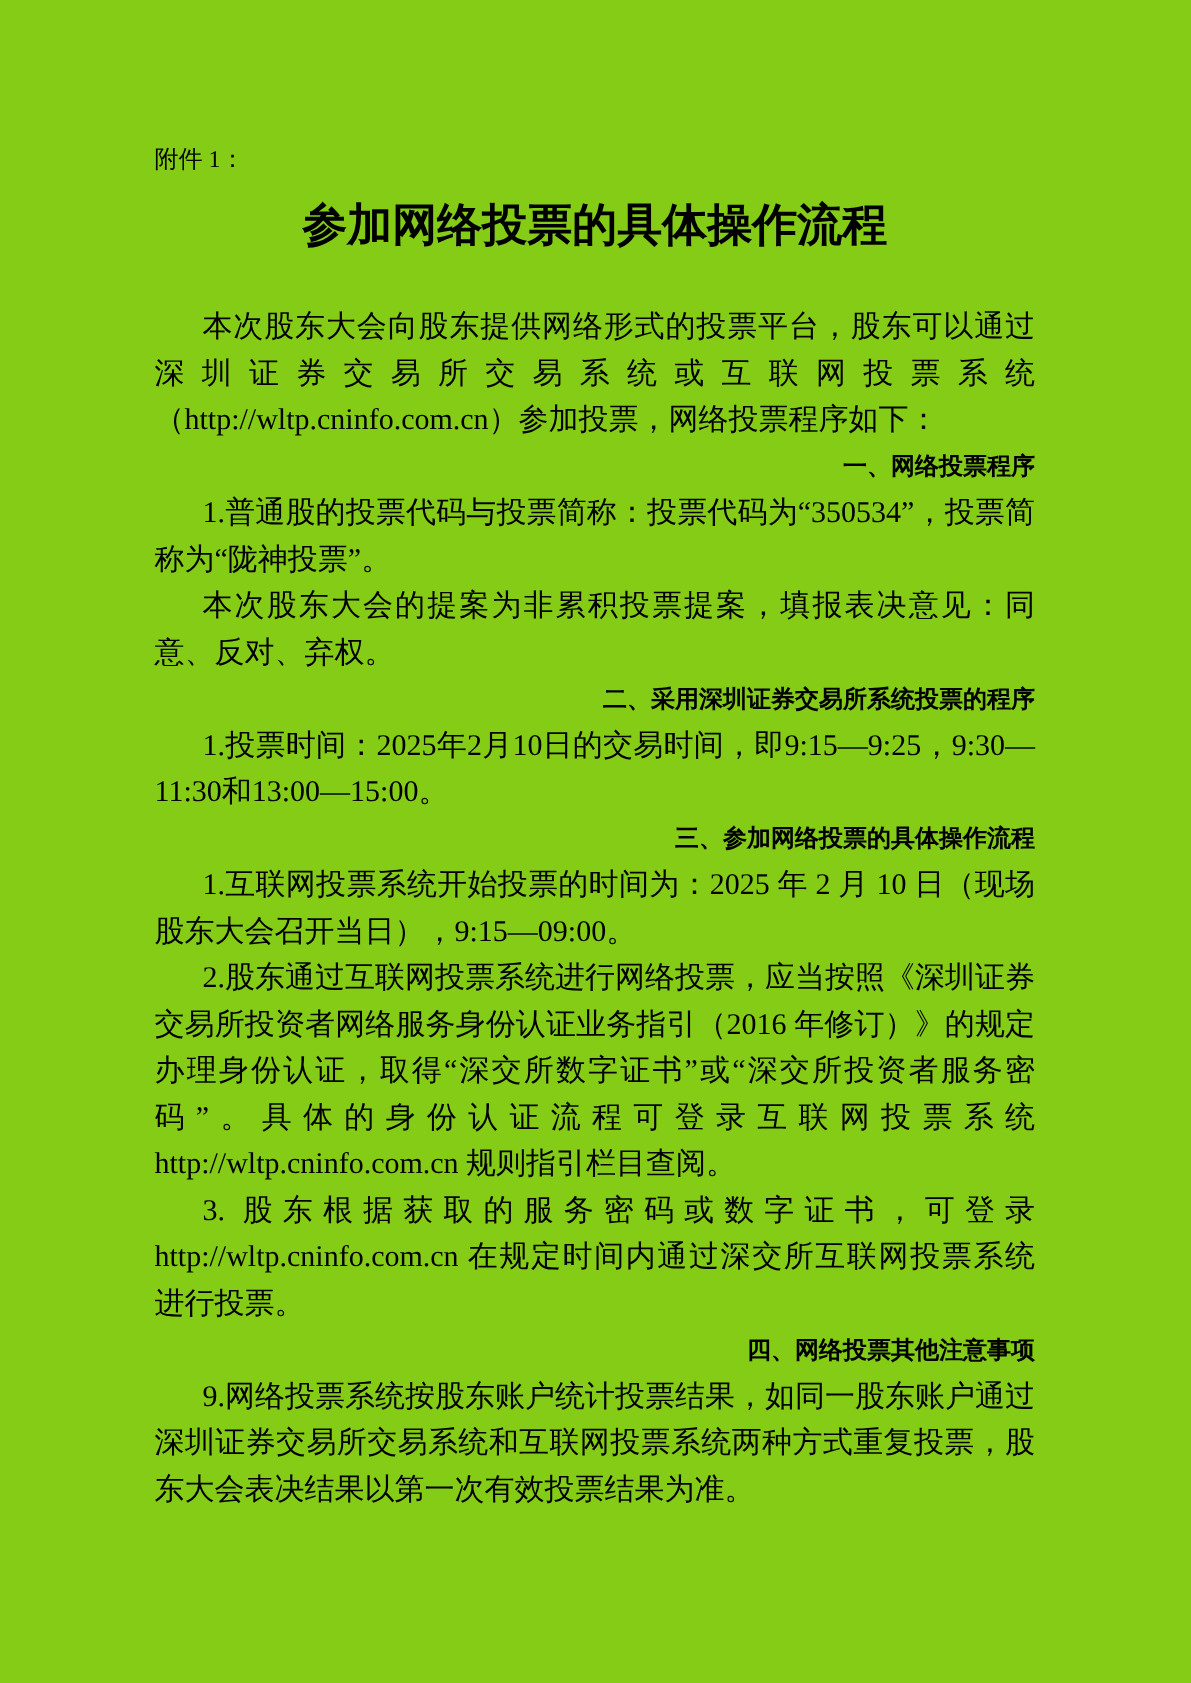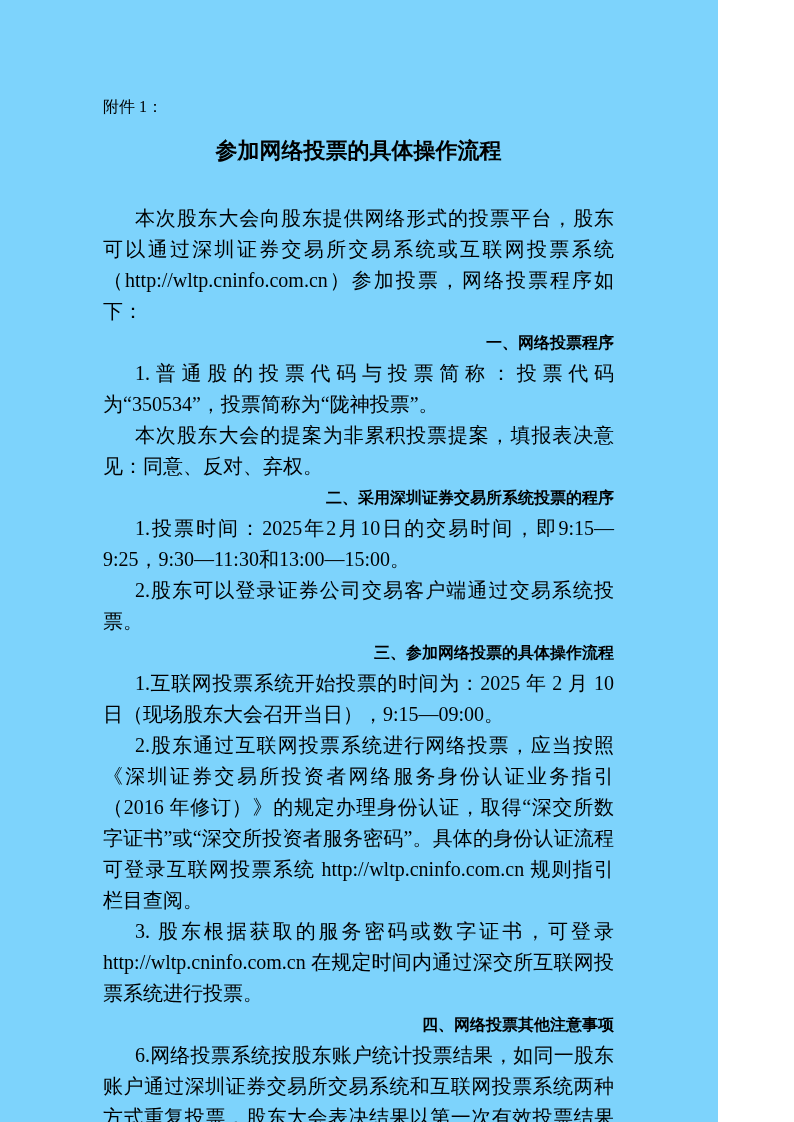"附件 1：" .page { background: #7dd3fc -> #84cc16; width: 718px -> 794px }
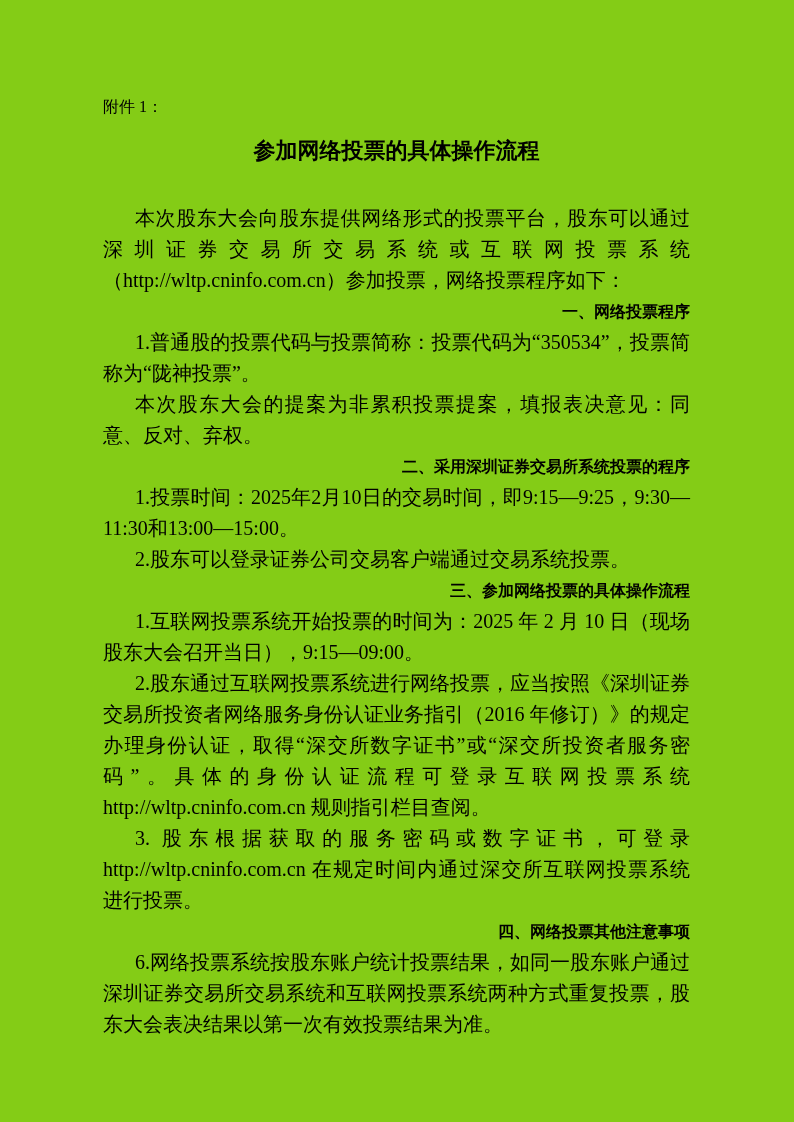"参加网络投票的具体操作流程" .doc-title { font-size: 22px -> 30px }
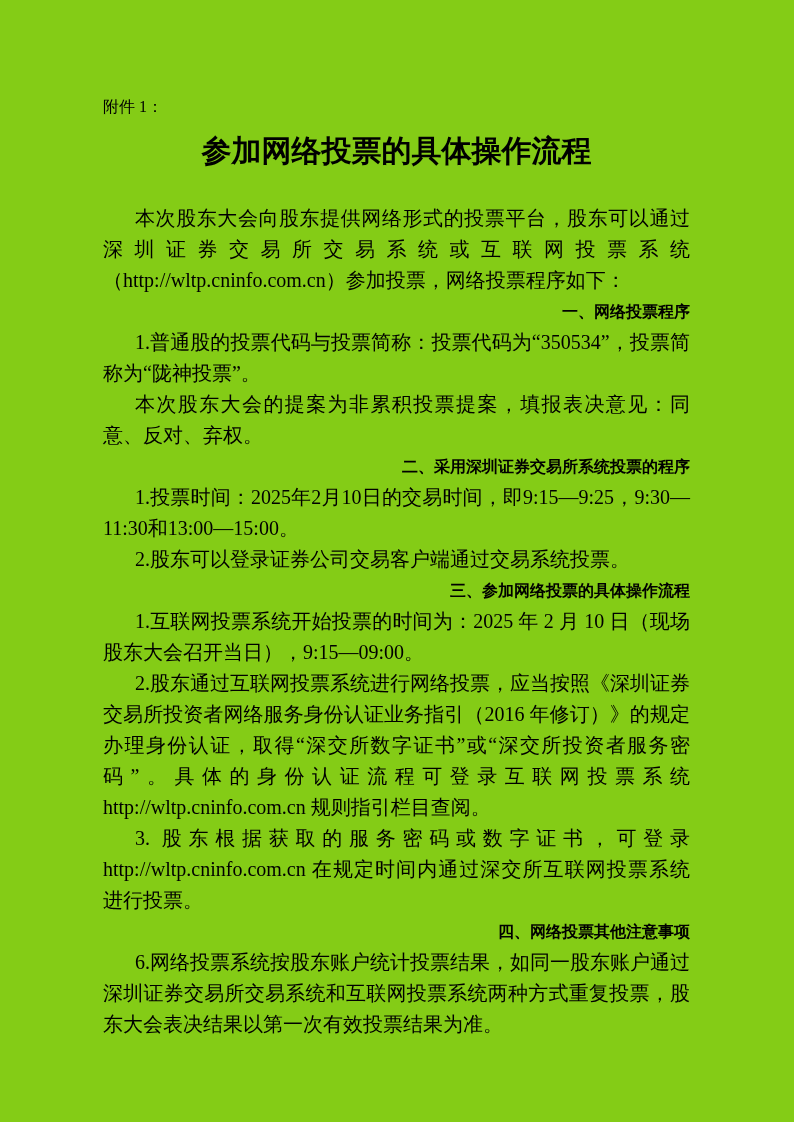"2.股东可以登录证券公司交易客户端通过交易系统投票。" p.para { html: <p>2.股东可以登录证券公司交易客户端通过交易系统投票。</p> -> none }
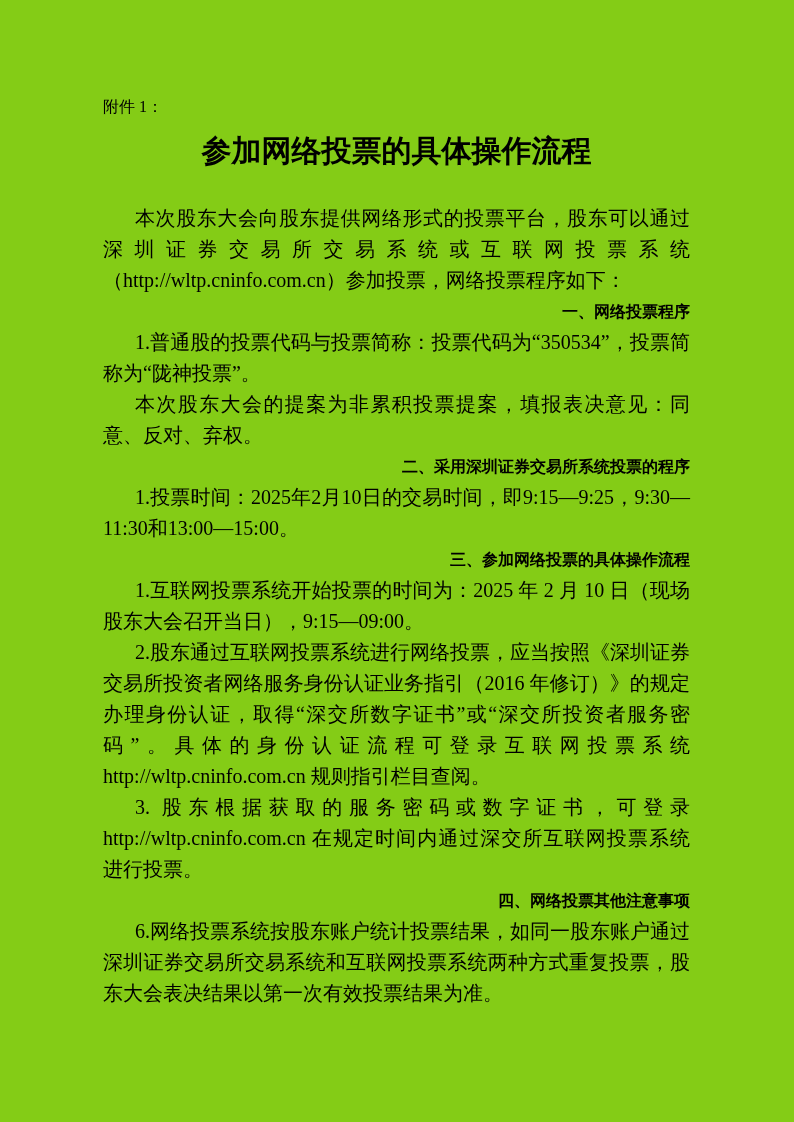"6.网络投票系统按股东账户统计投票结果，如同一股东账户通过深圳证券交易所交易系统" p.para { text: 6 -> 9 }
